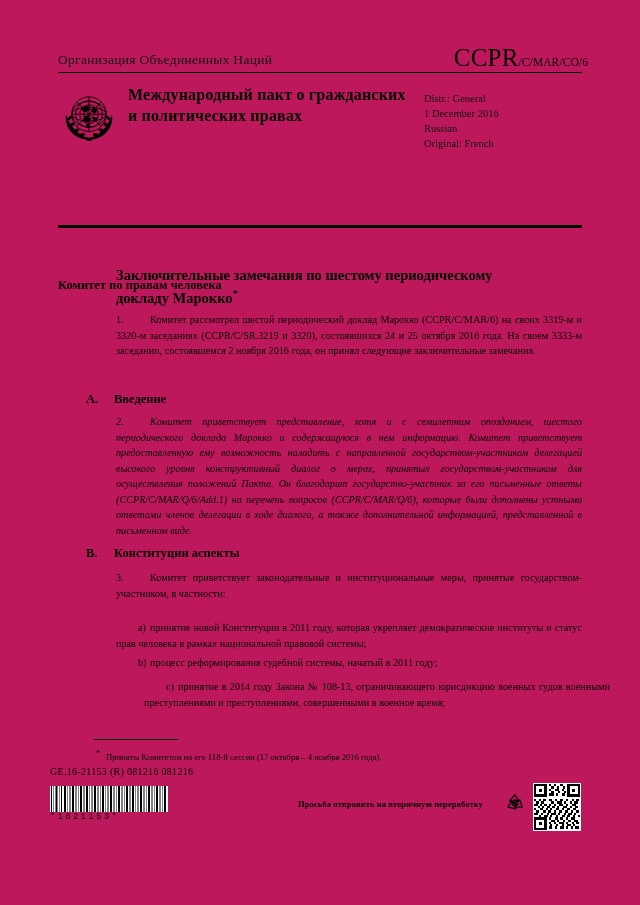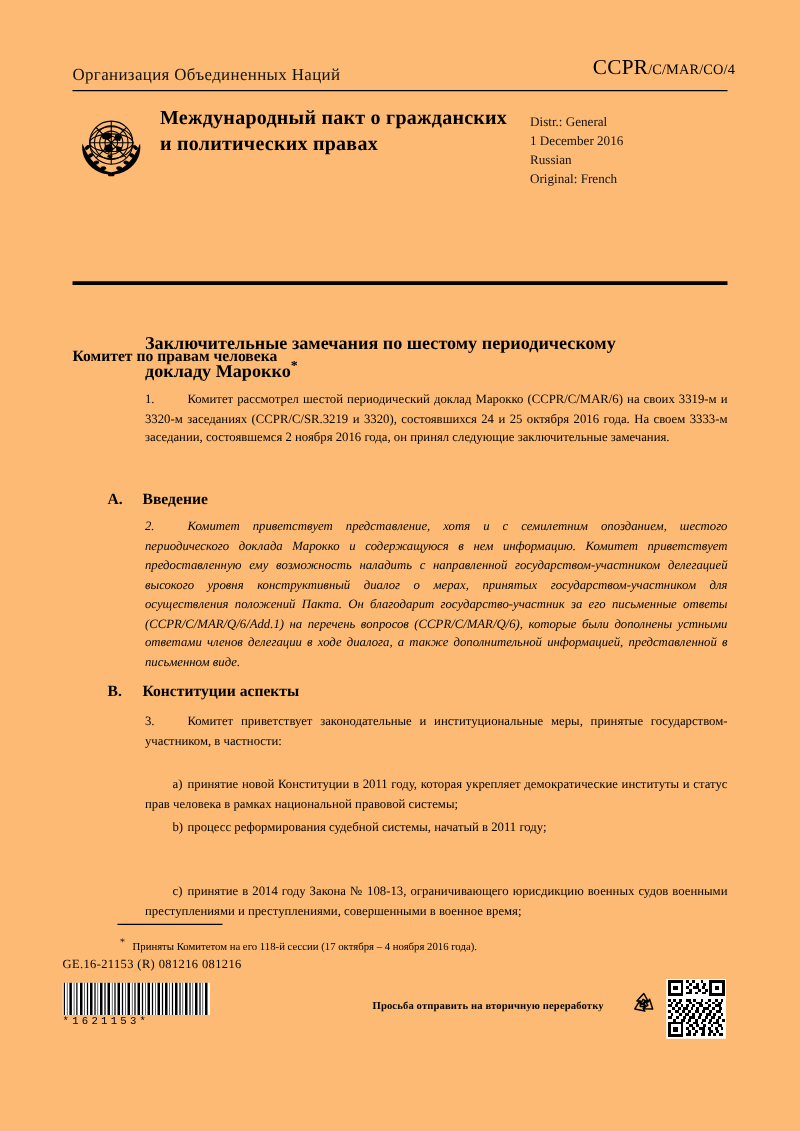"Организация Объединенных Наций" .page { background: #fdba74 -> #be185d }
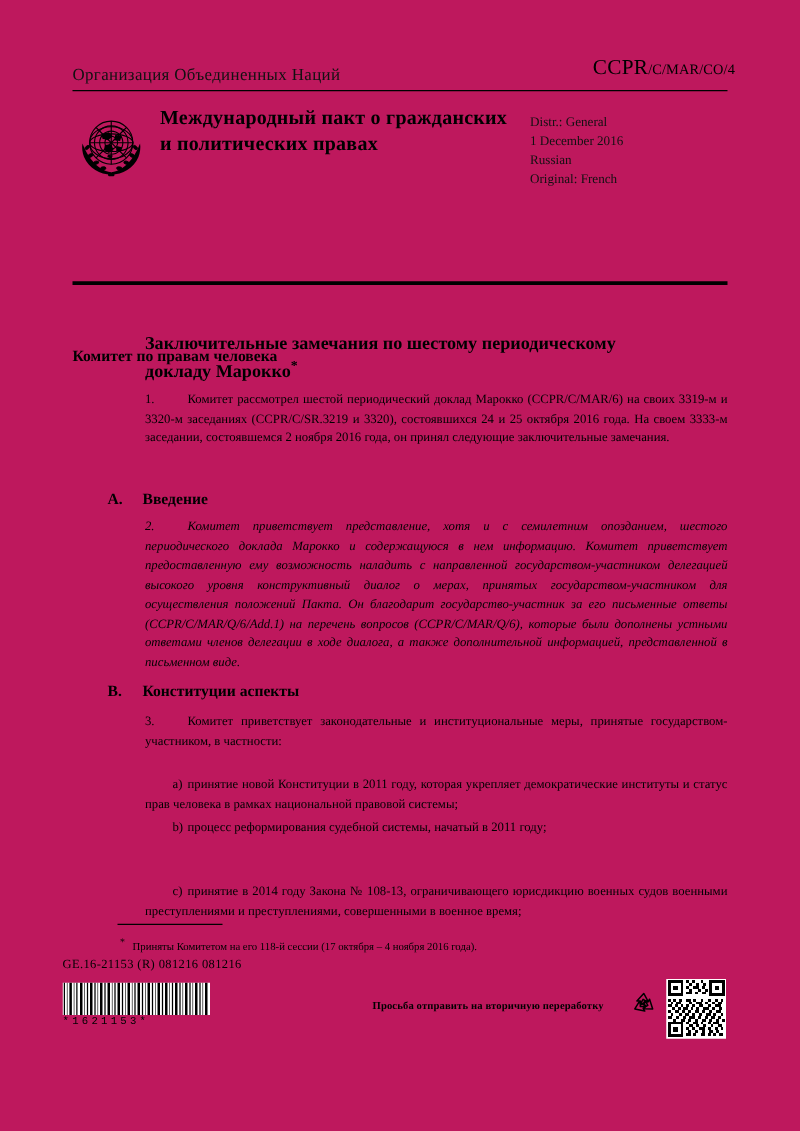"CCPR" .symbol-main { font-size: 17px -> 25px }
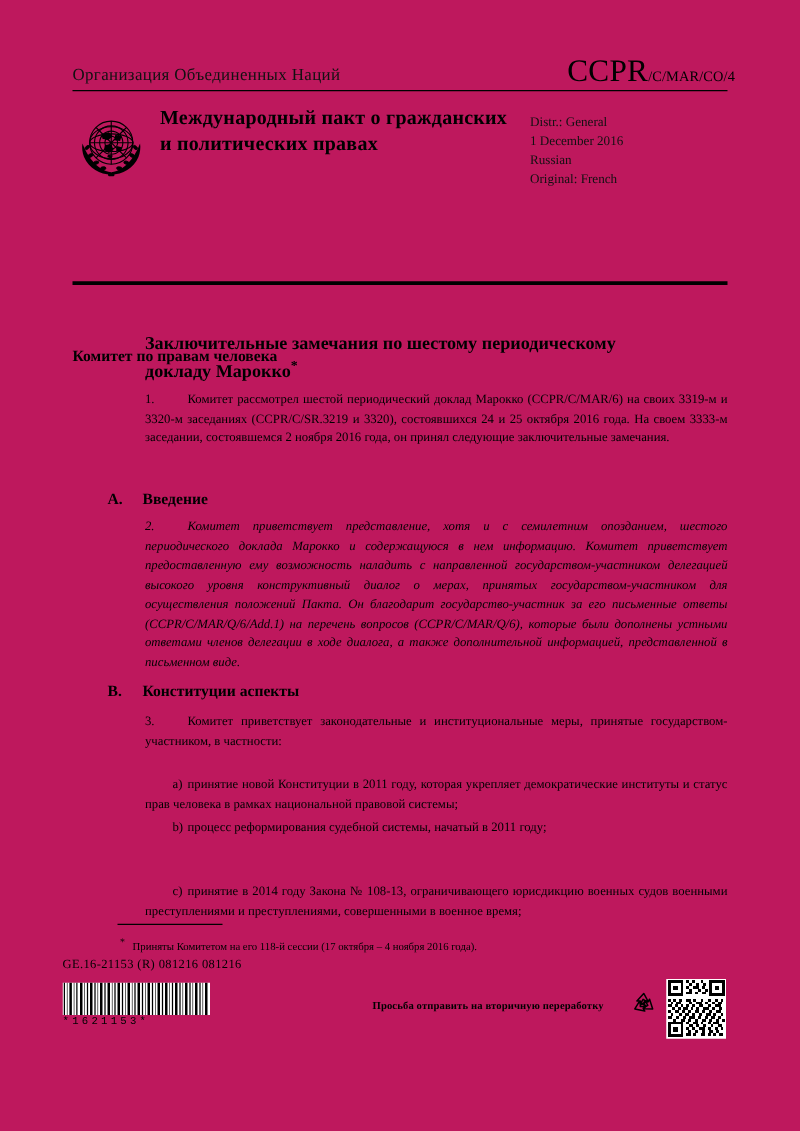"/C/MAR/CO/4" span.symbol-sub { text: /C/MAR/CO/4 -> /C/MAR/CO/6 }
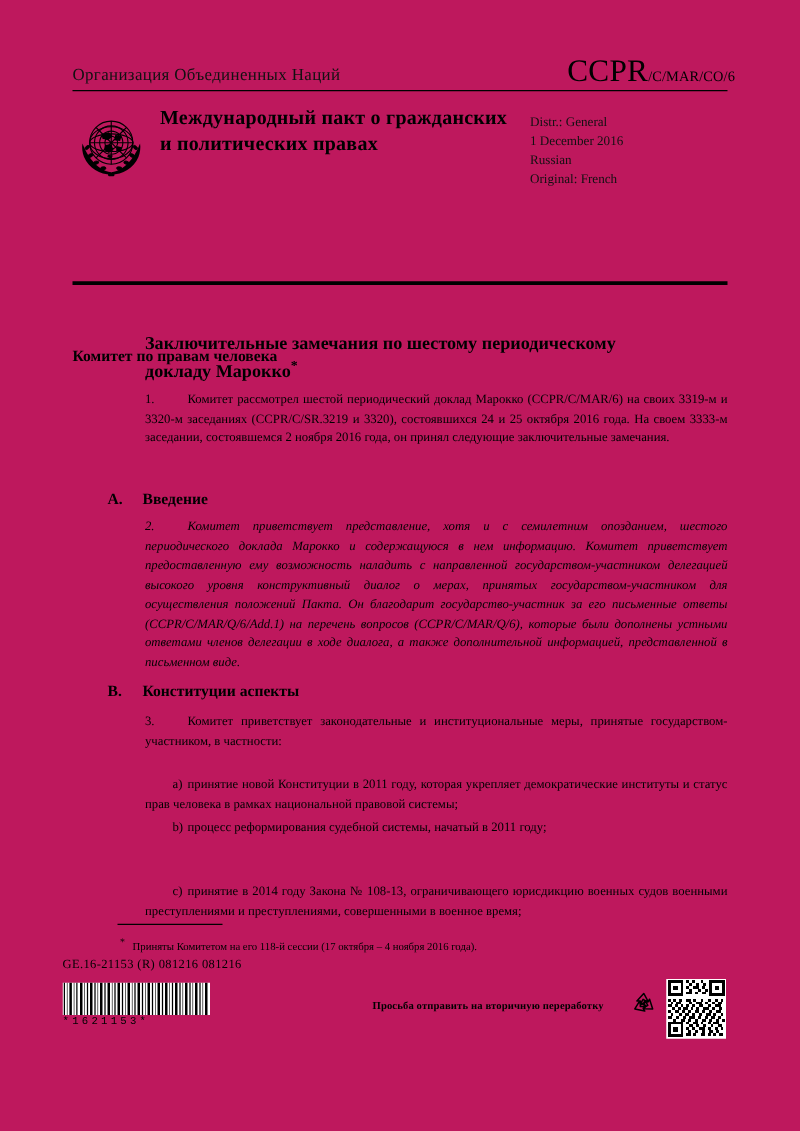"c) принятие в 2014 году" .pc { margin-left: none -> 28px; top: 706px -> 679px }
